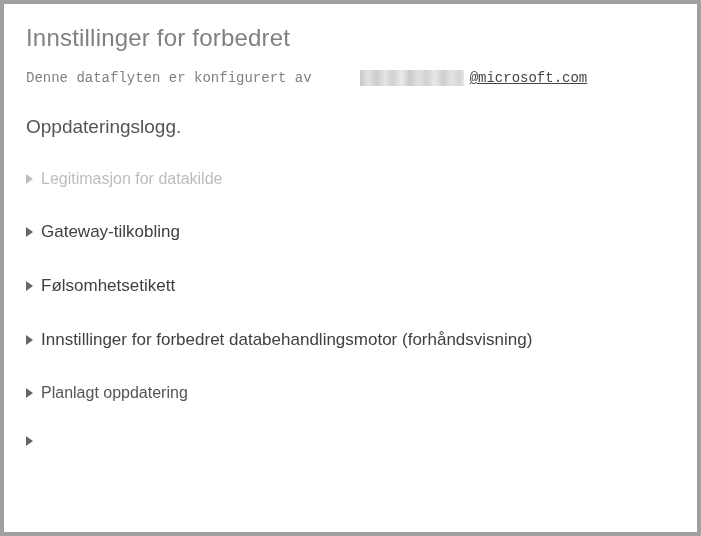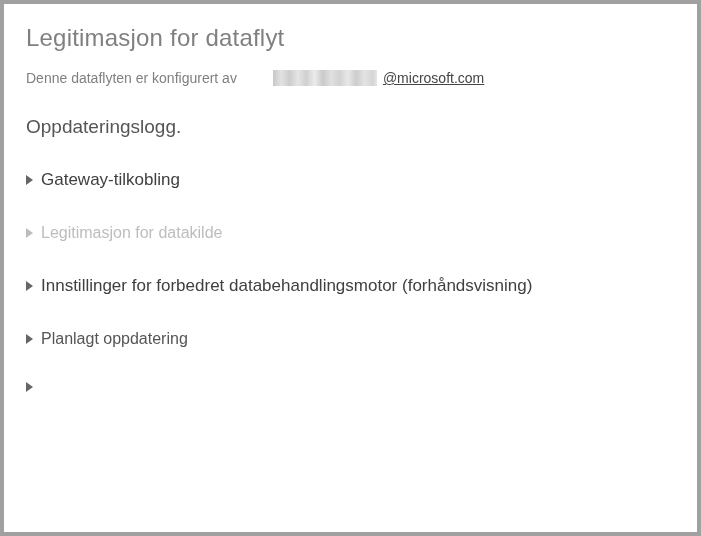"Legitimasjon for dataflyt" h1.page-title { text: Legitimasjon for dataflyt -> Innstillinger for forbedret }
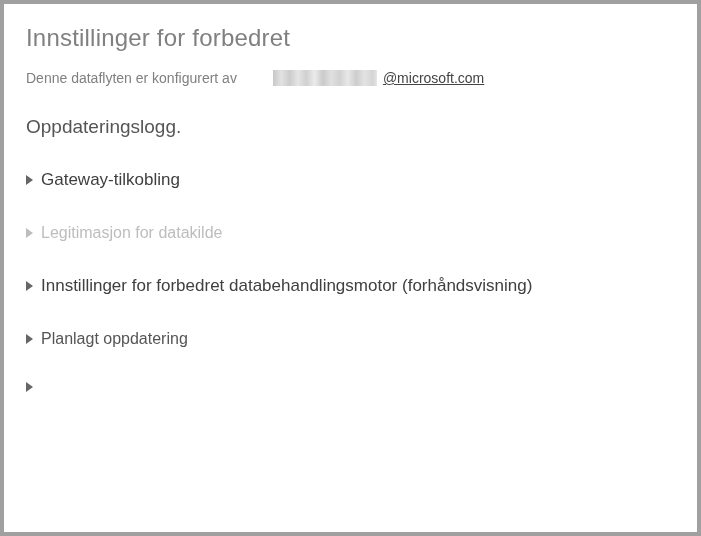"Denne dataflyten er konfigurert av" .config-line { font-family: none -> Liberation Mono, monospace; gap: 36px -> 48px }
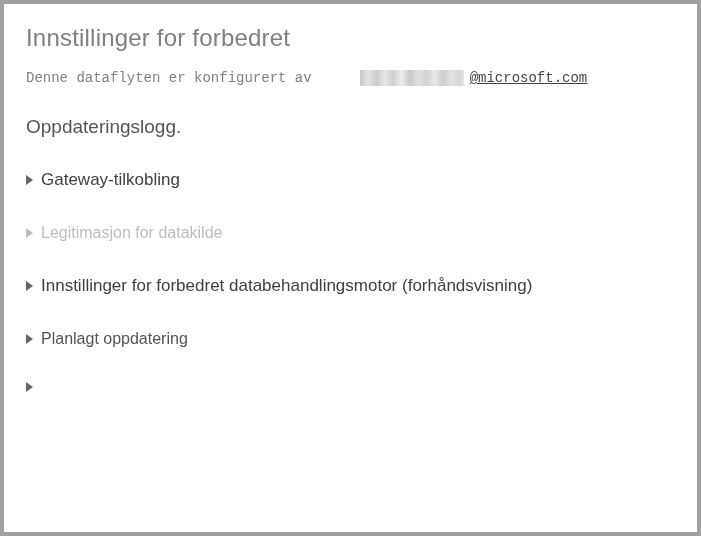"Gateway-tilkobling" div.section { order: before "Legitimasjon for datakilde" -> after "Legitimasjon for datakilde" }
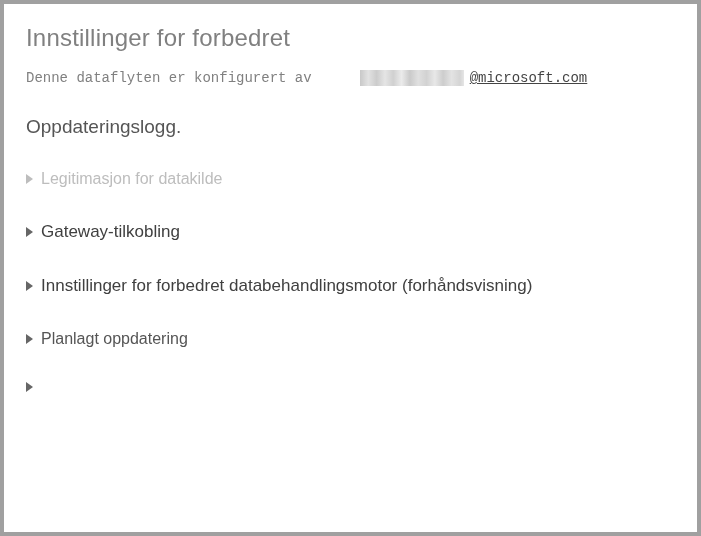"Følsomhetsetikett" div.section { html: none -> <div> <span></span> <span>Følsomhetsetikett</span> </div> }
